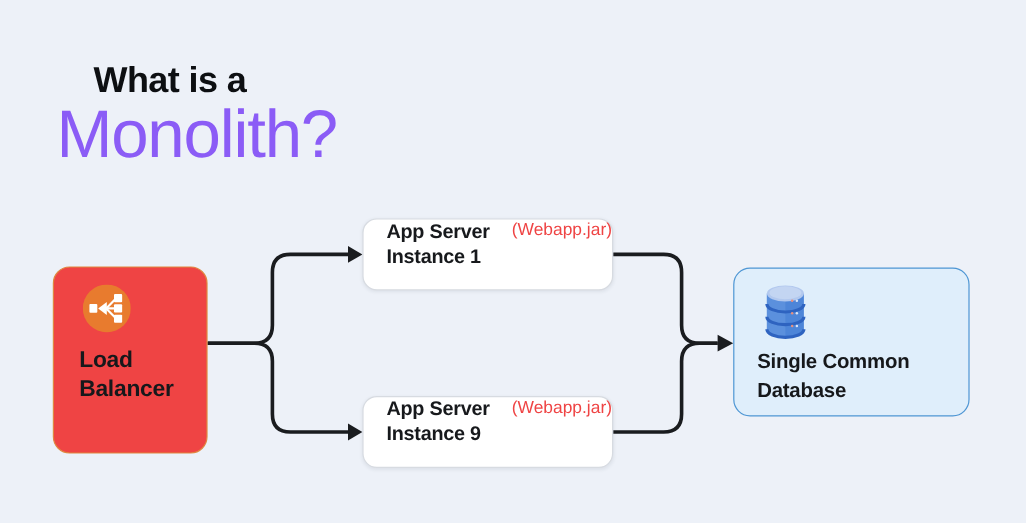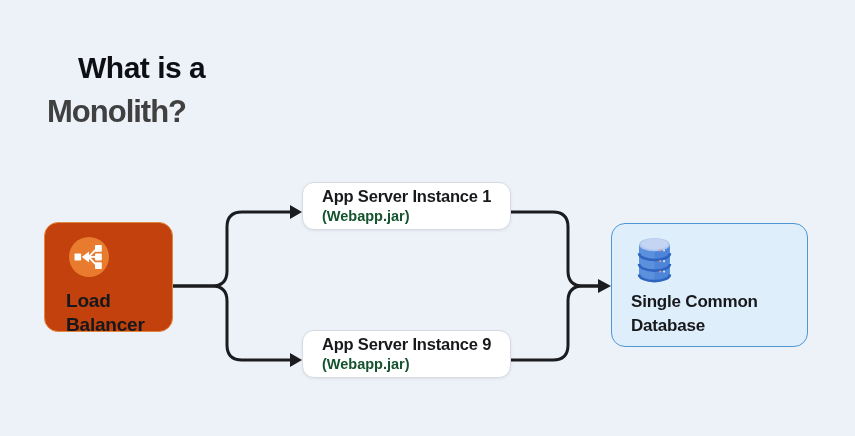"Monolith?" .title-line2 { color: #404040 -> #8b5cf6; font-size: 31px -> 56px; font-weight: 700 -> 400 }
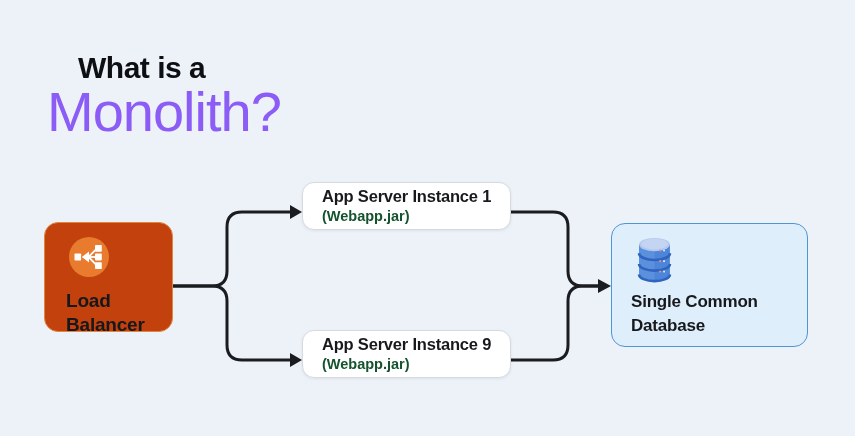"App Server Instance 1" .node-as { flex-direction: column -> row; height: 48px -> 60px }
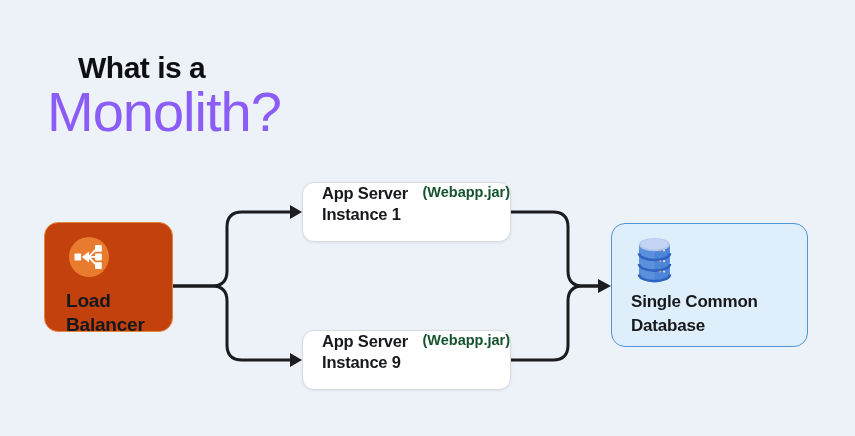"(Webapp.jar)" .as-subtitle { color: #14532d -> #ef4444; font-weight: 700 -> 400 }
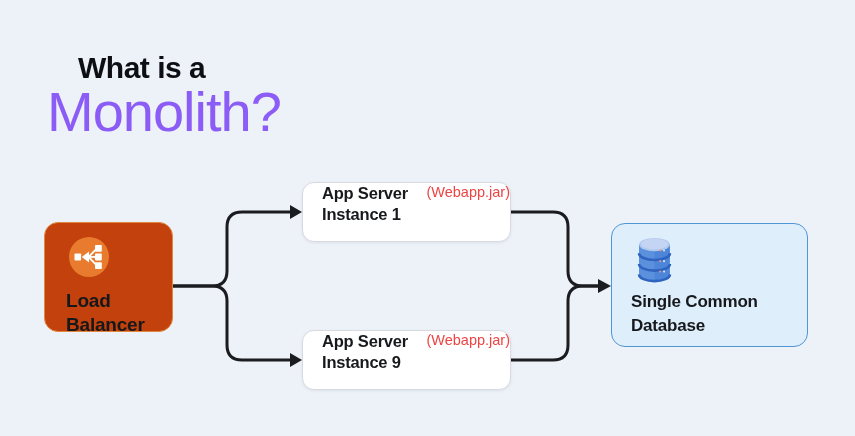"Load Balancer" .node-lb { background: #c2410c -> #ef4444; height: 110px -> 156px }
